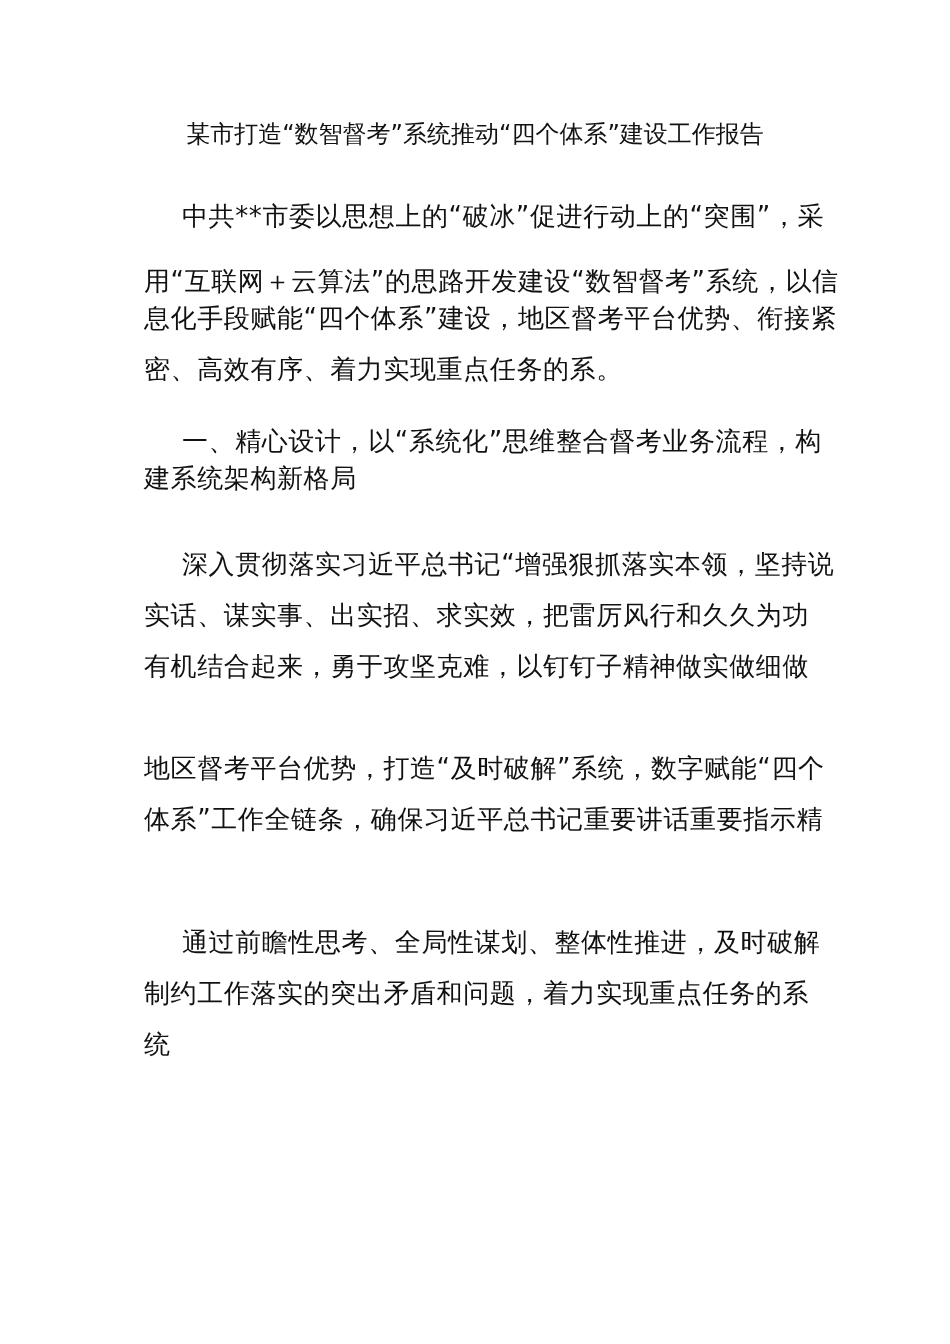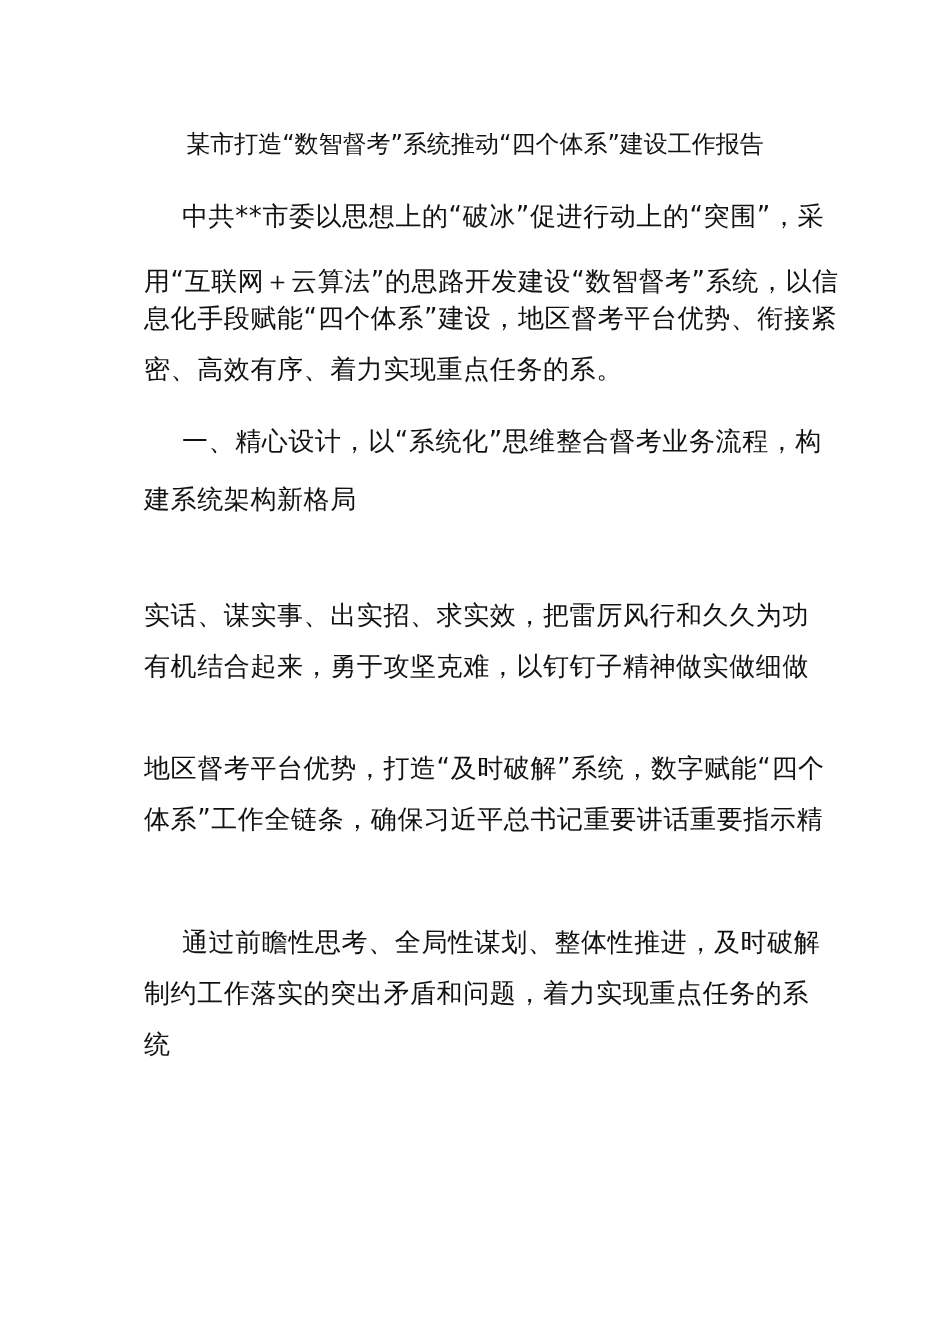"某市打造“数智督考”系统推动“四个体系”建设工作报告" .title { top: 126px -> 116px }
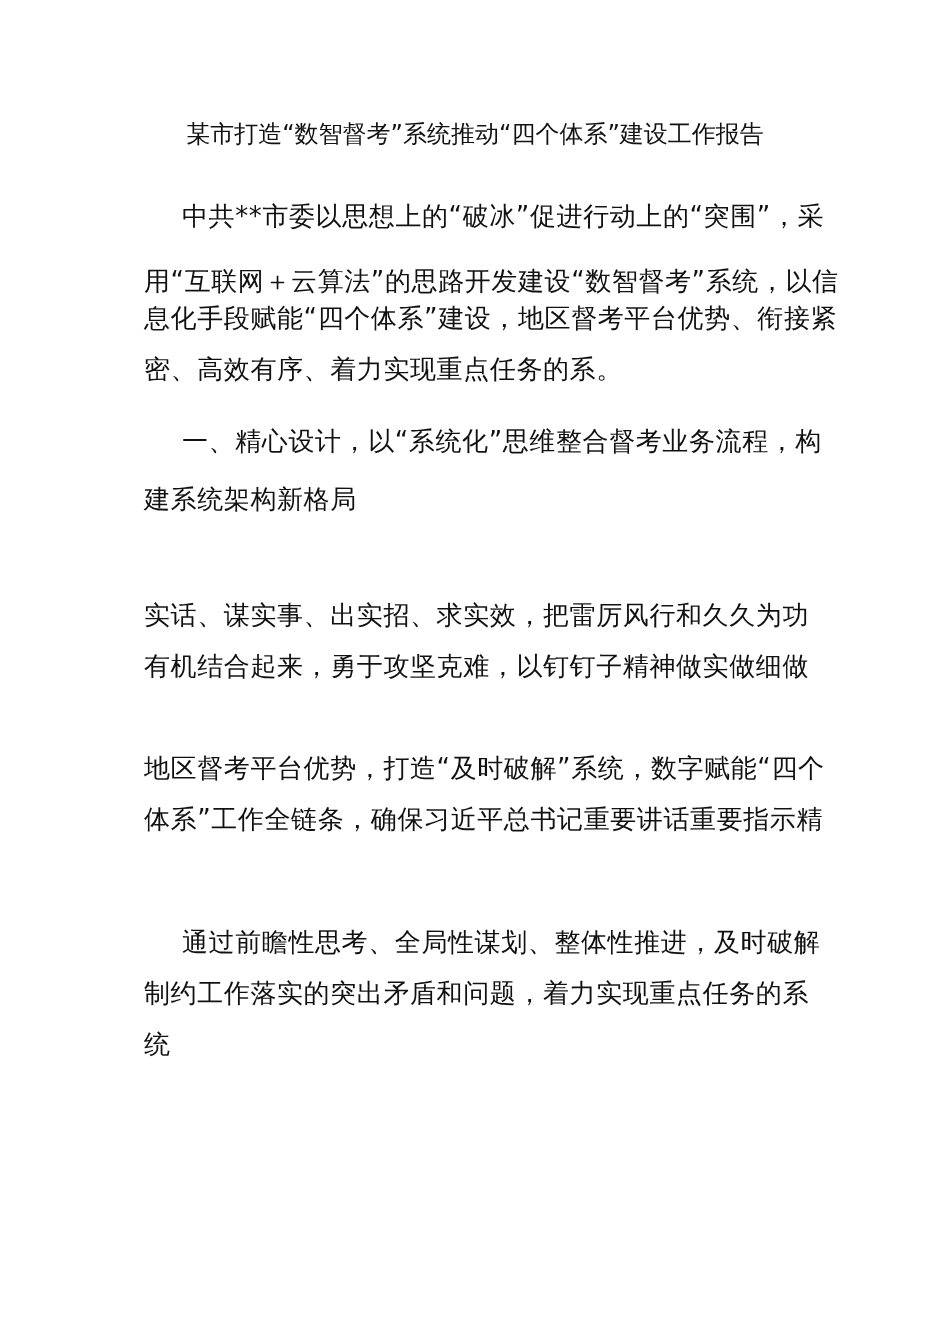"建系统架构新格局" div.line { font-family: Liberation Serif, serif -> none; top: 482px -> 460px }
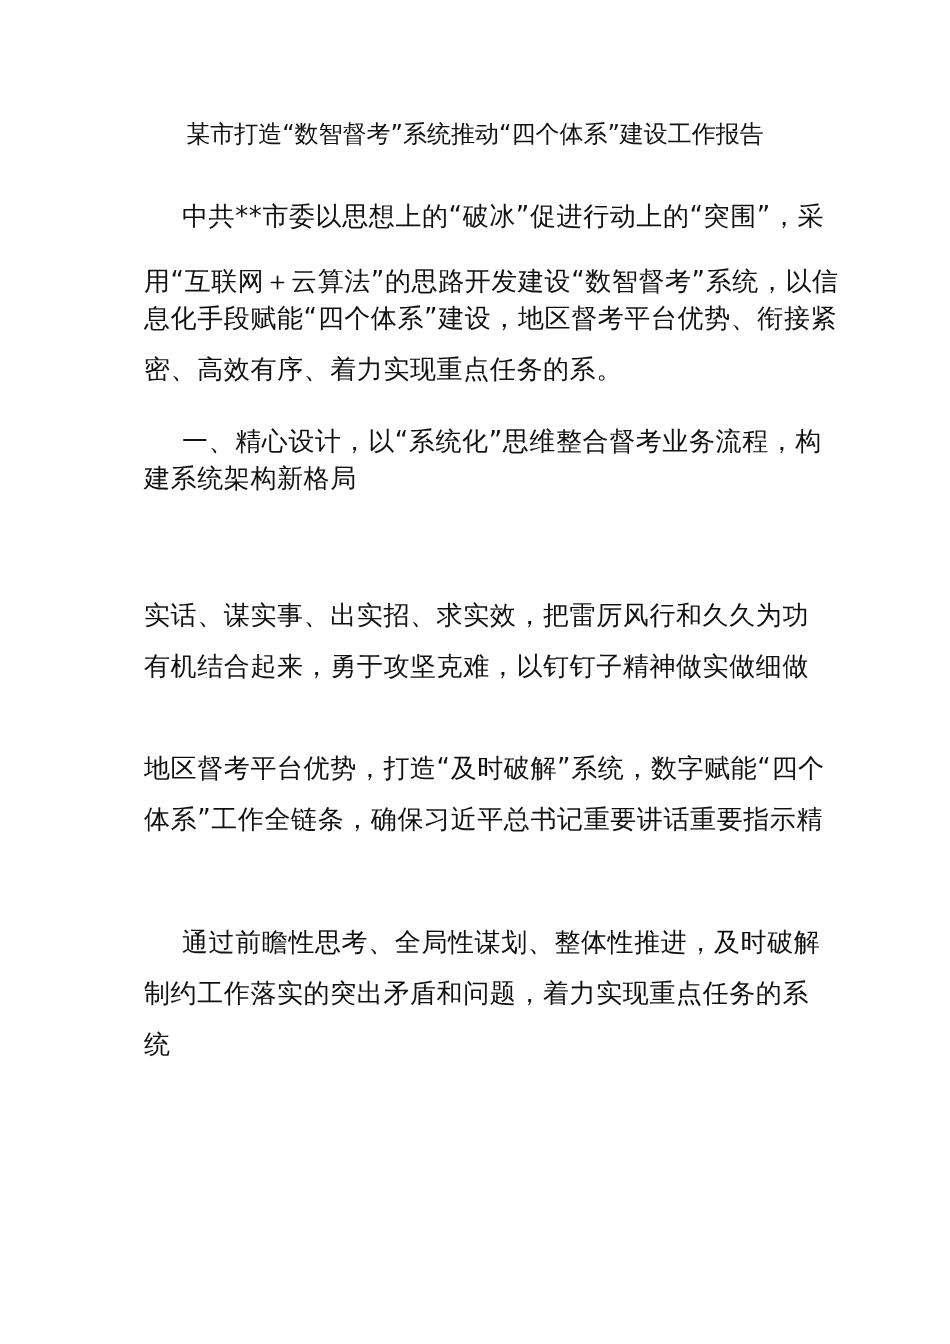"深入贯彻落实习近平总书记“增强狠抓落实本领，坚持说" div.line { html: none -> <div>深入贯彻落实习近平总书记“增强狠抓落实本领，坚持说</div> }
